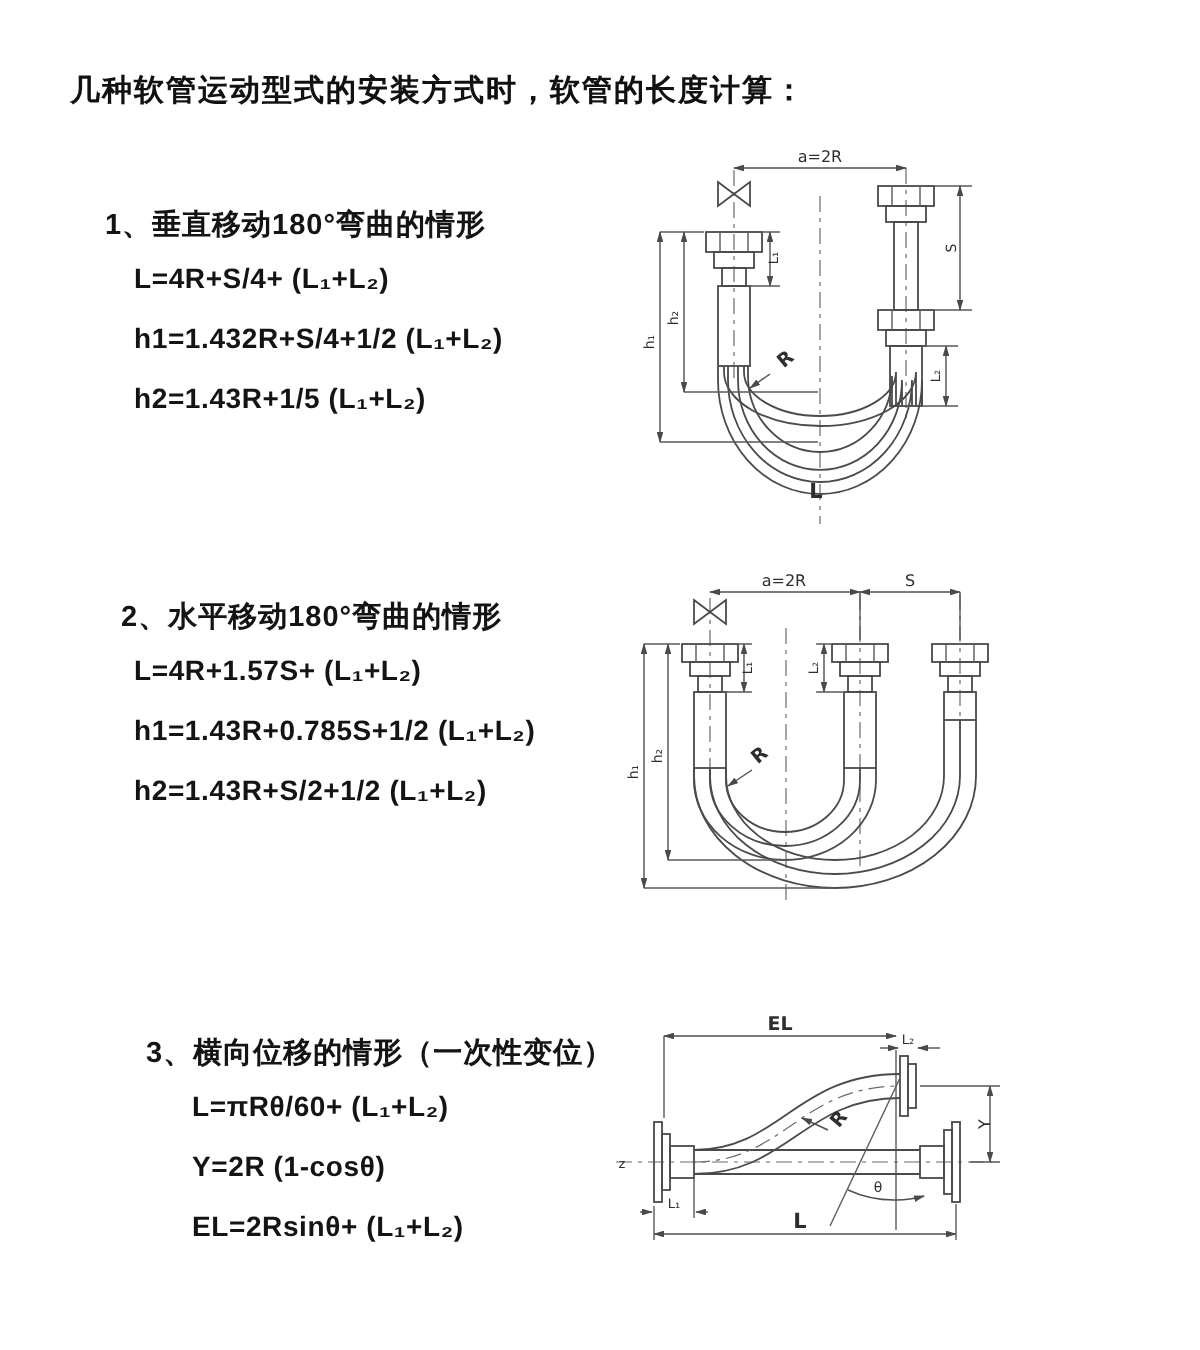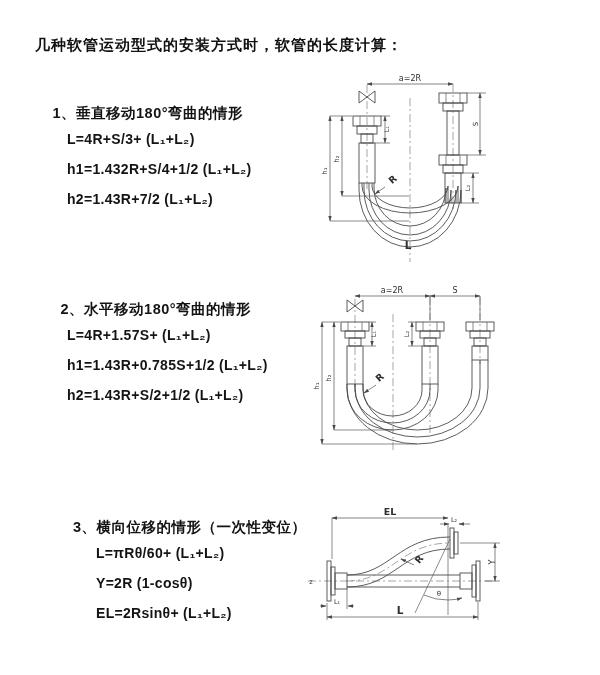"L=4R+S/3+ (L₁+L₂)" div.formula { text: 4R+S/3+ -> 4R+S/4+ }
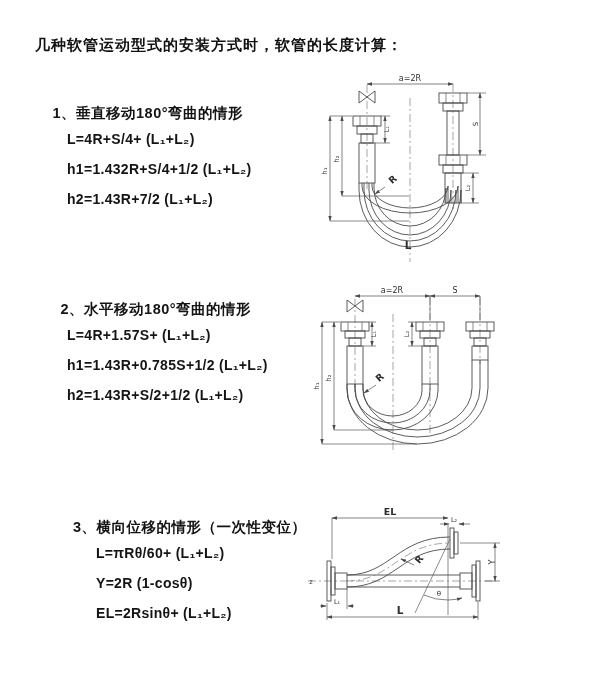"h2=1.43R+7/2 (L₁+L₂)" div.formula { text: 1.43R+7/2 -> 1.43R+1/5 }
